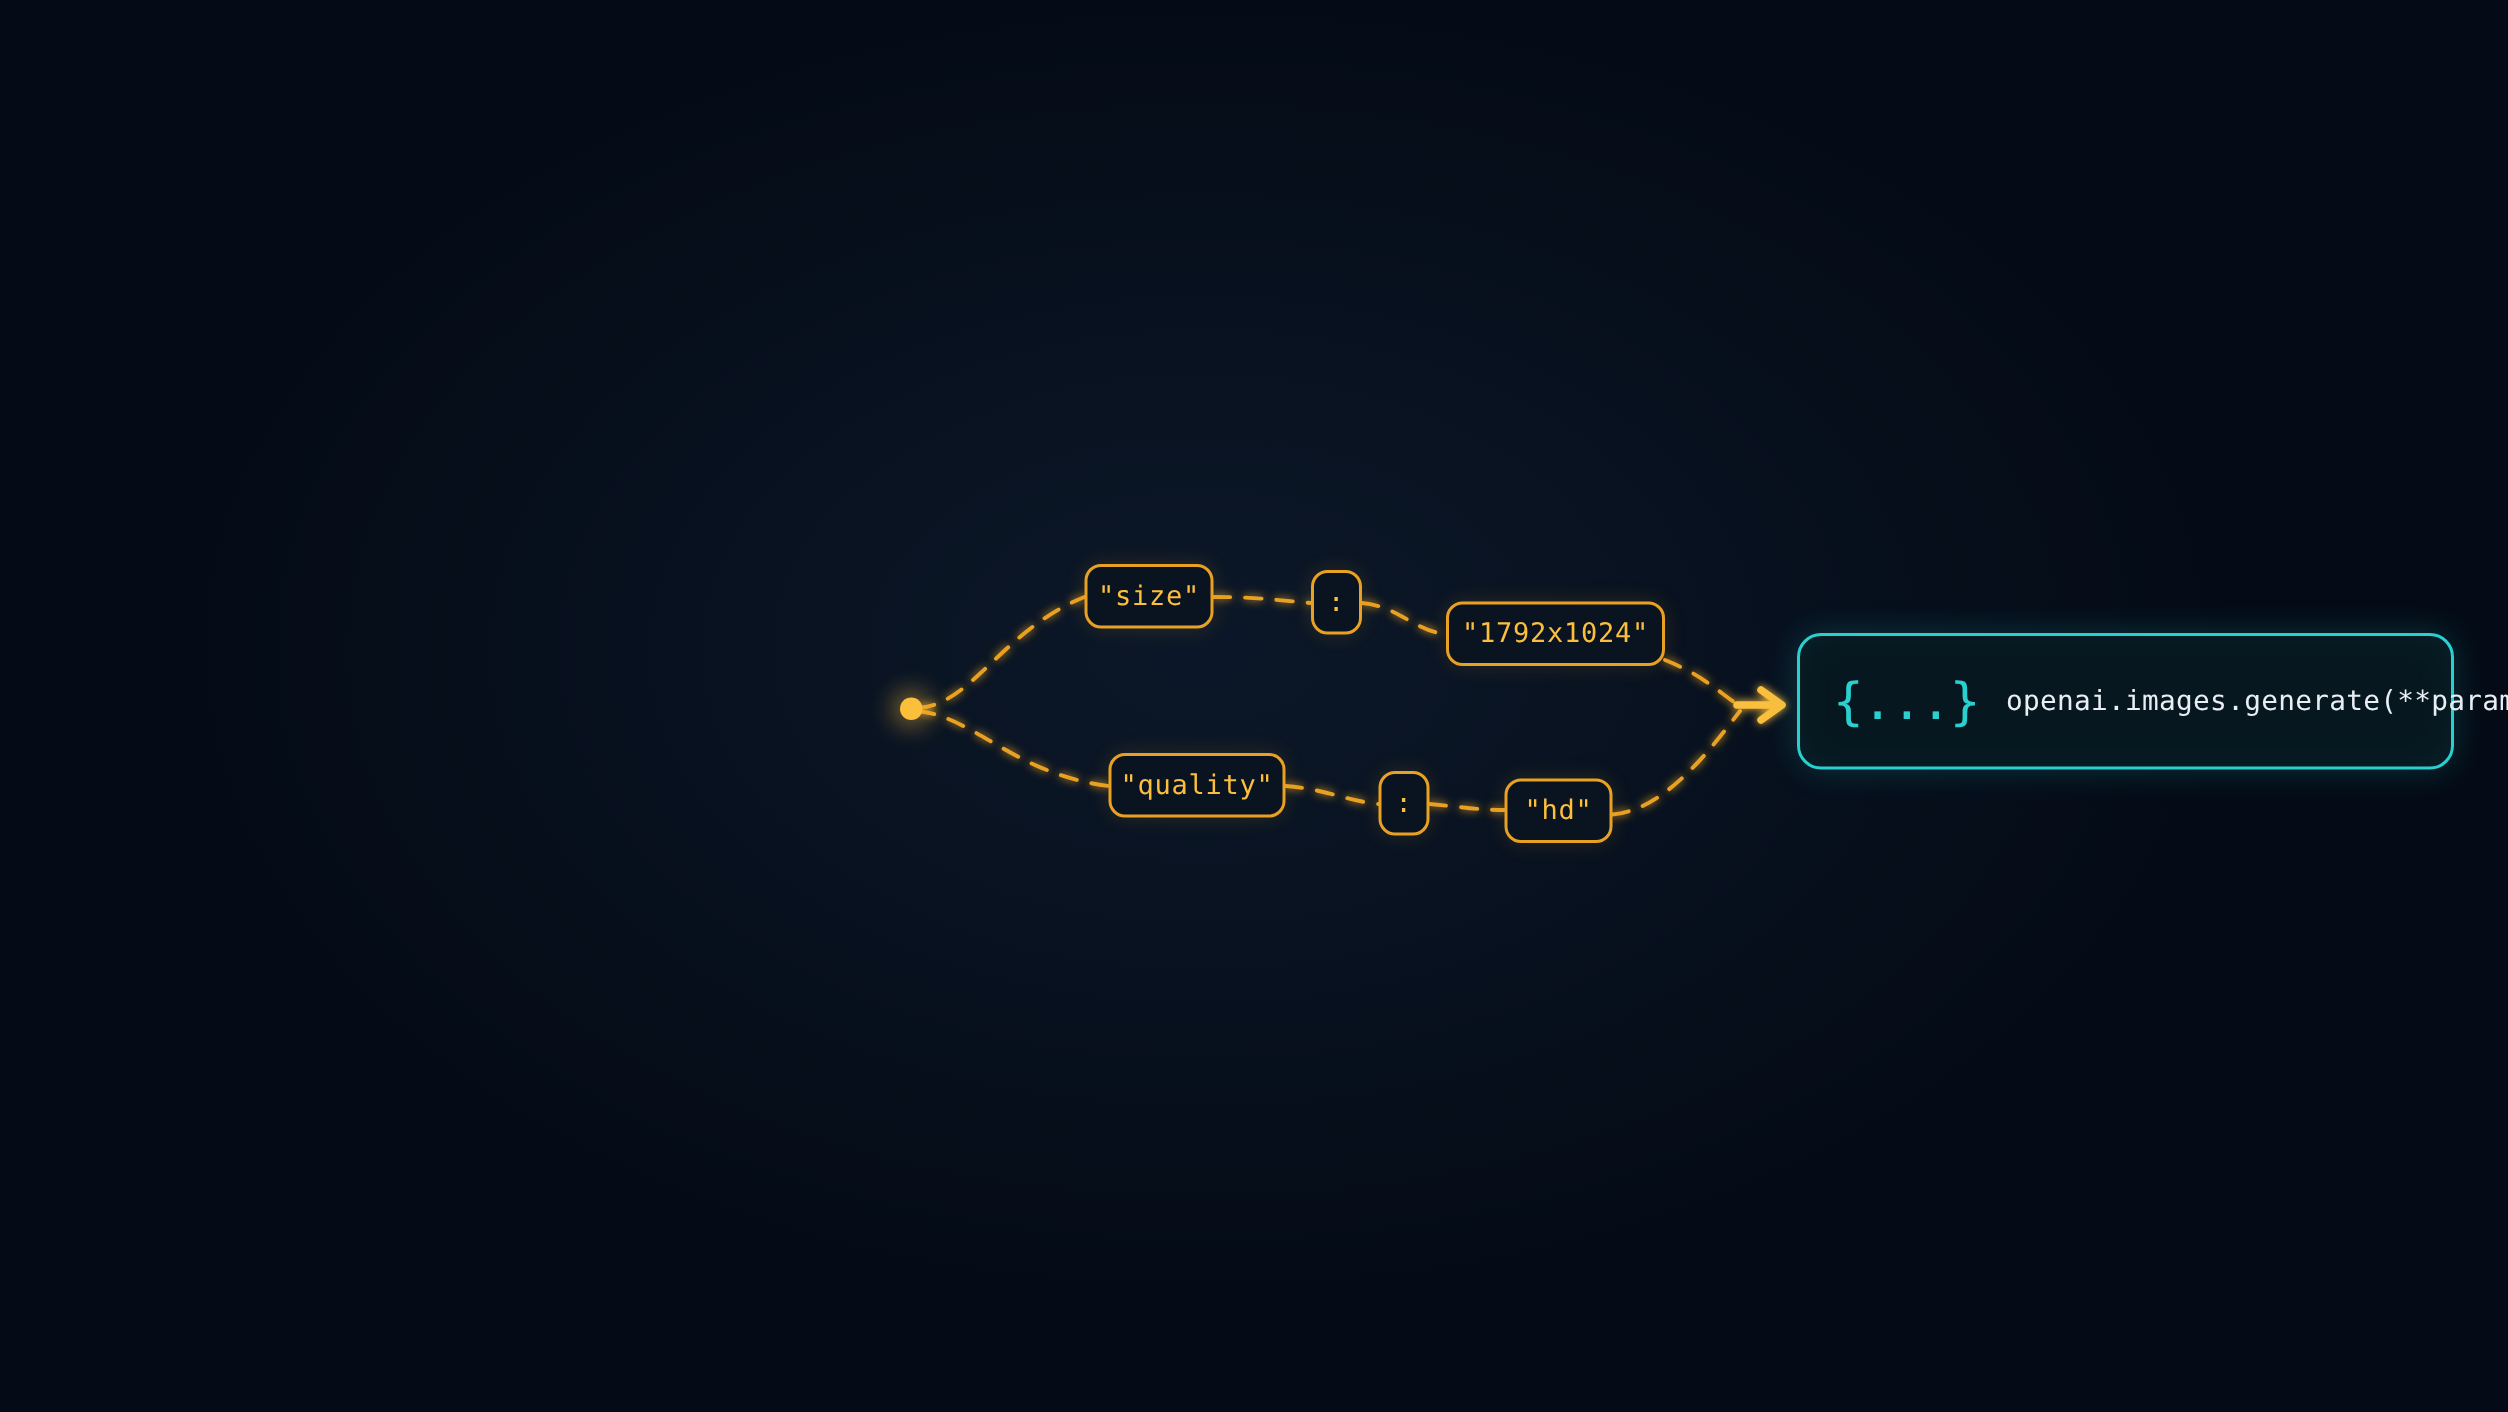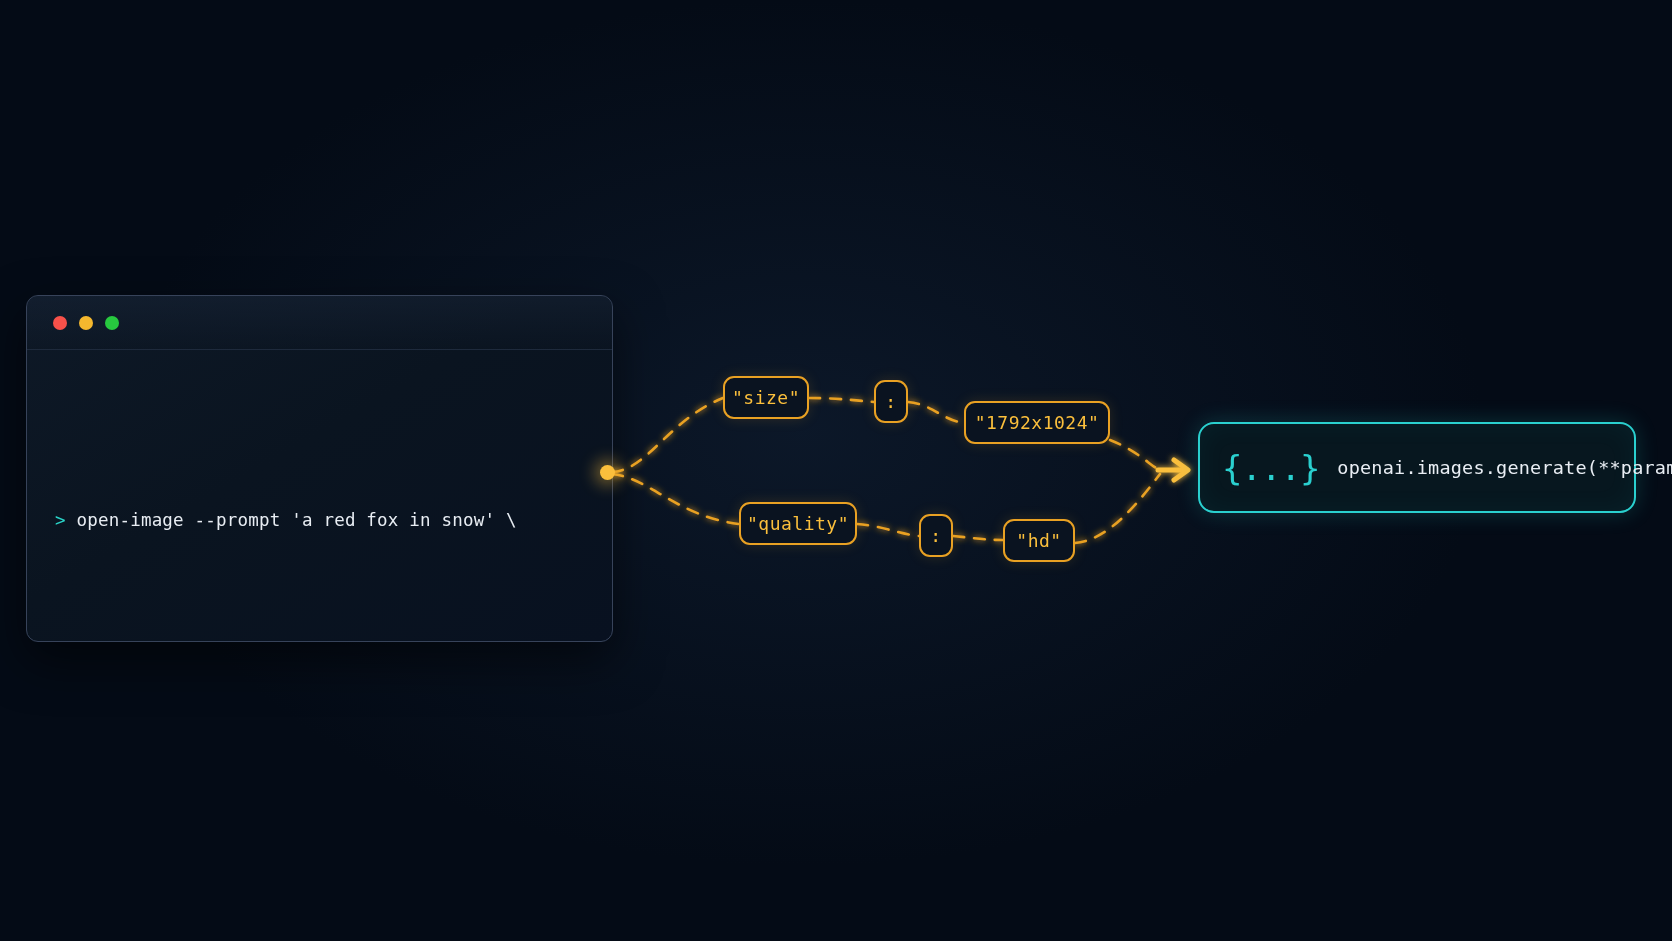"> open-image --prompt 'a red" div.terminal { html: <div> <div> <span></span> <span></span> <span></span> </div> <div> <div><span>&gt;</span><span> open-image --prompt 'a red fox in snow' \</span></div> </div> </div> -> none }
